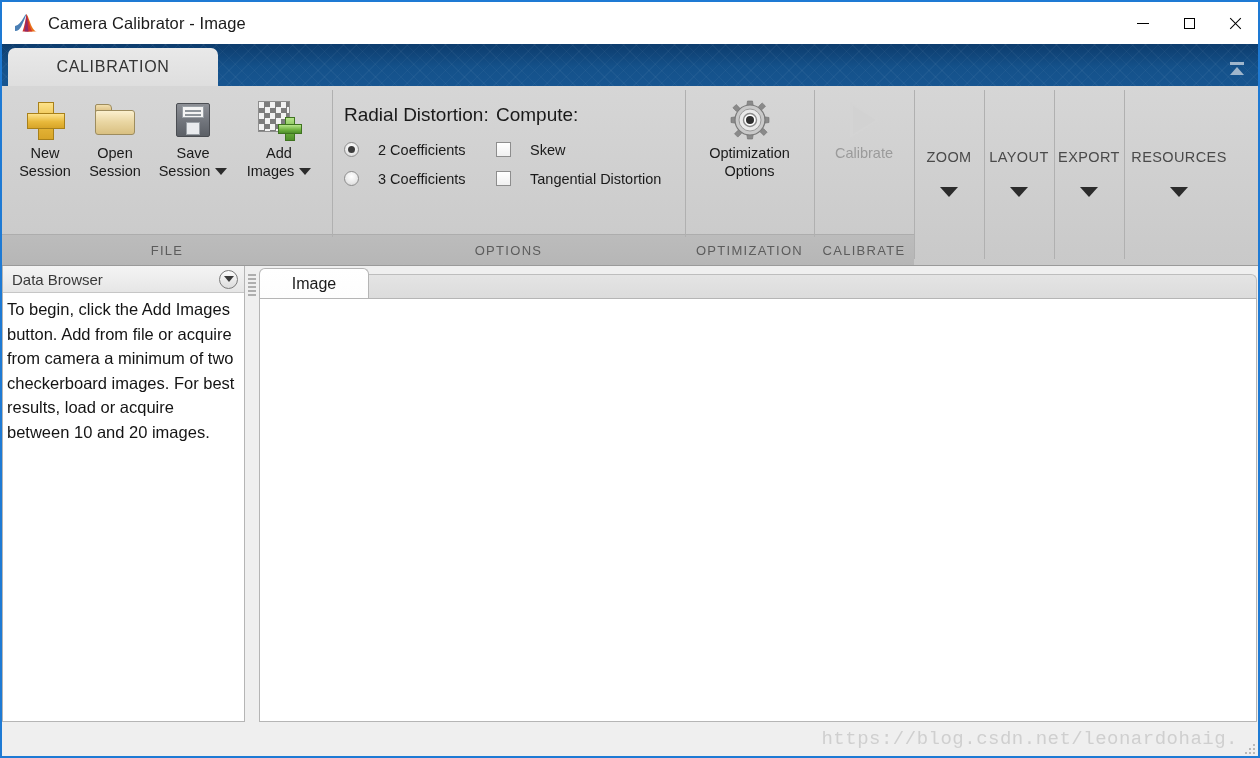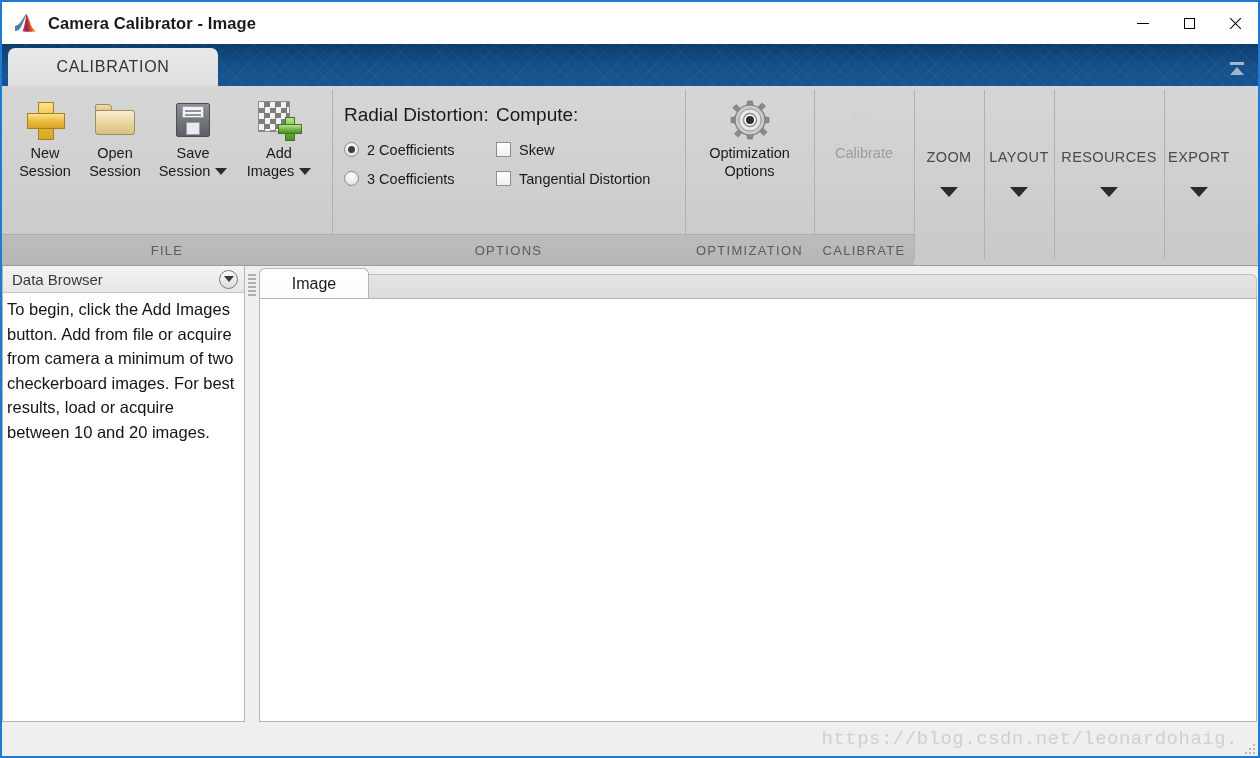"Camera Calibrator - Image" .titlebar { font-weight: bold -> none }
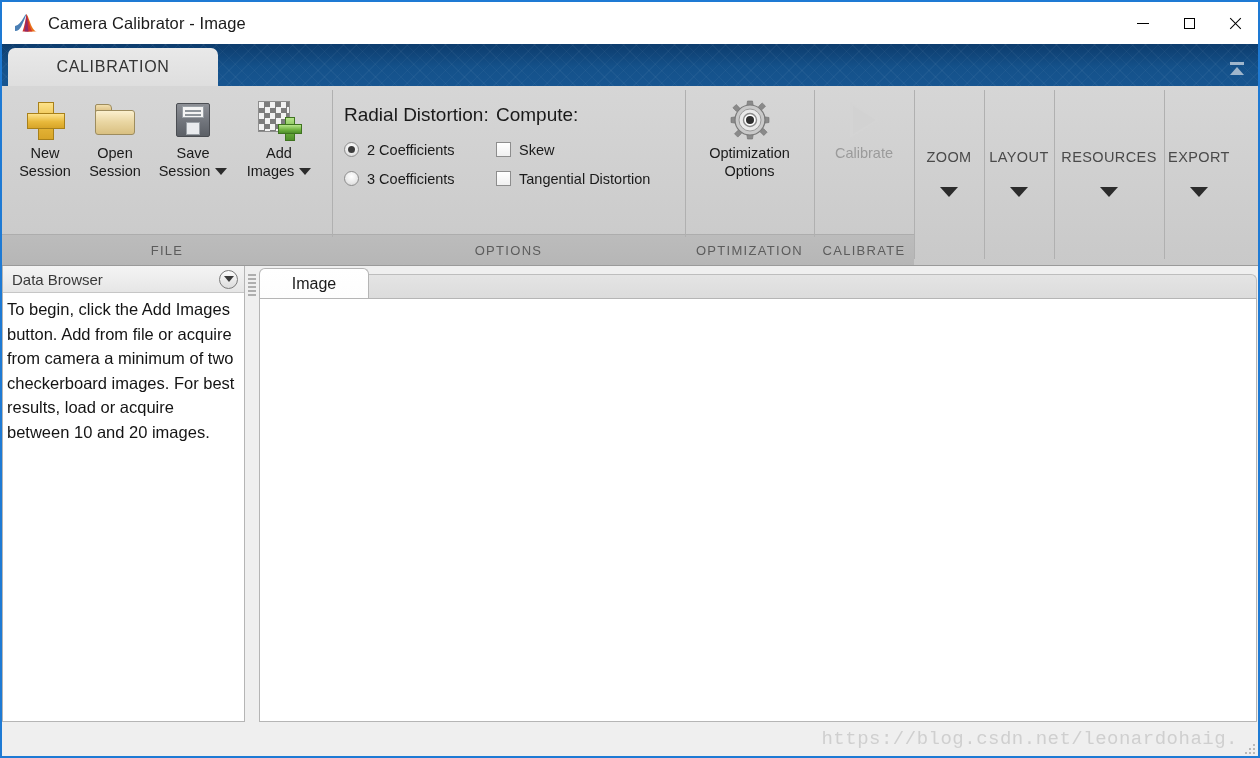"2 Coefficients" .optrow { gap: 8px -> 19px }
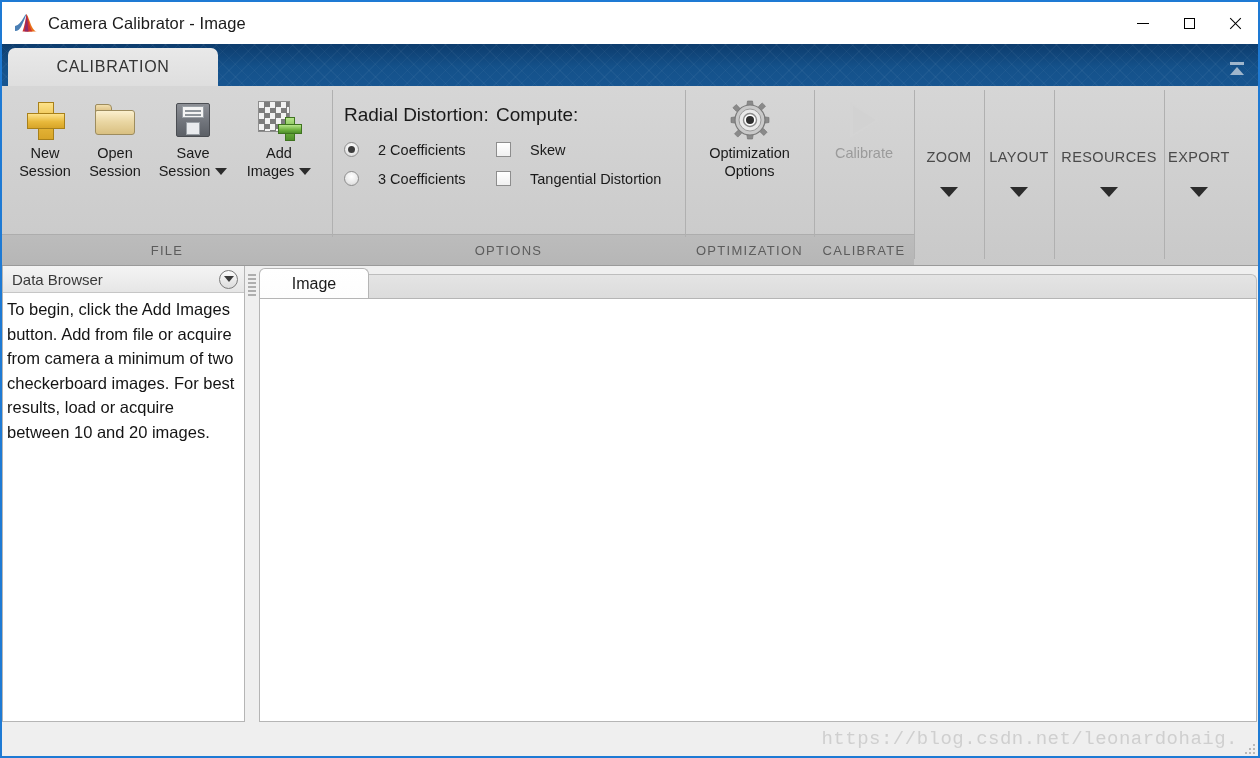"RESOURCES" div.cgroup { order: before "EXPORT" -> after "EXPORT" }
